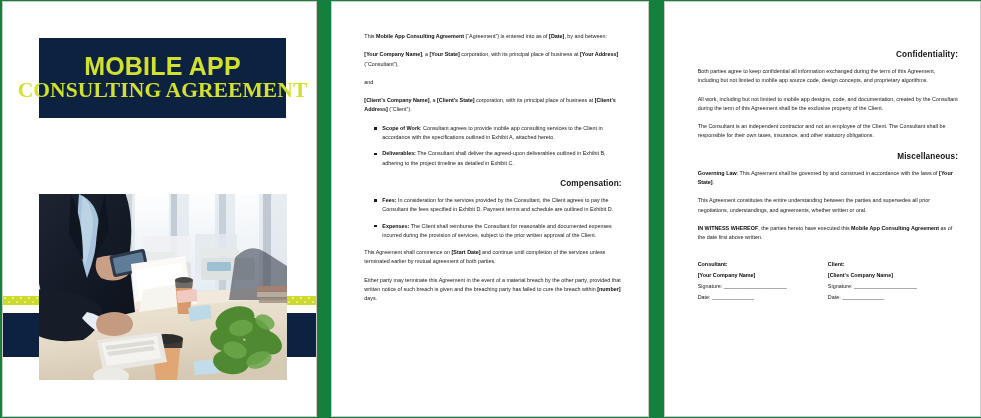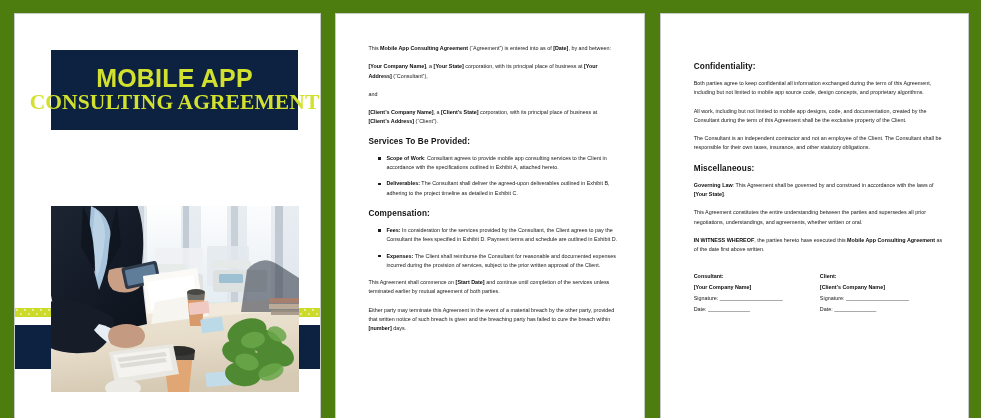"MOBILE APP" .workspace { background: #4d7c0f -> #15803d; padding: 12px -> 0 }
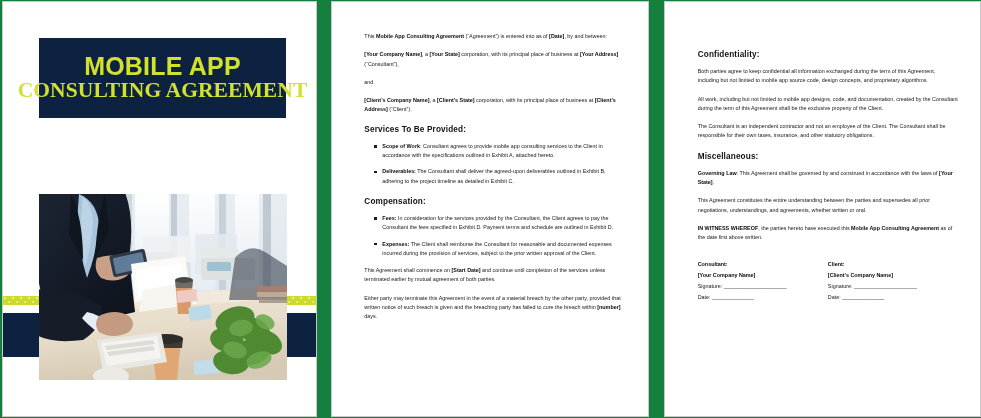"Confidentiality:" h2.section-heading { text-align: none -> right }
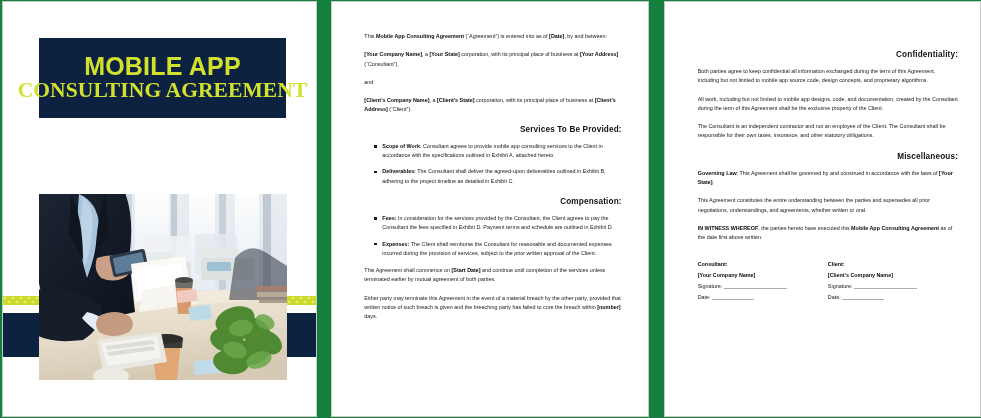"Services To Be Provided:" h2.section-heading { html: <h2>Services To Be Provided:</h2> -> none }
